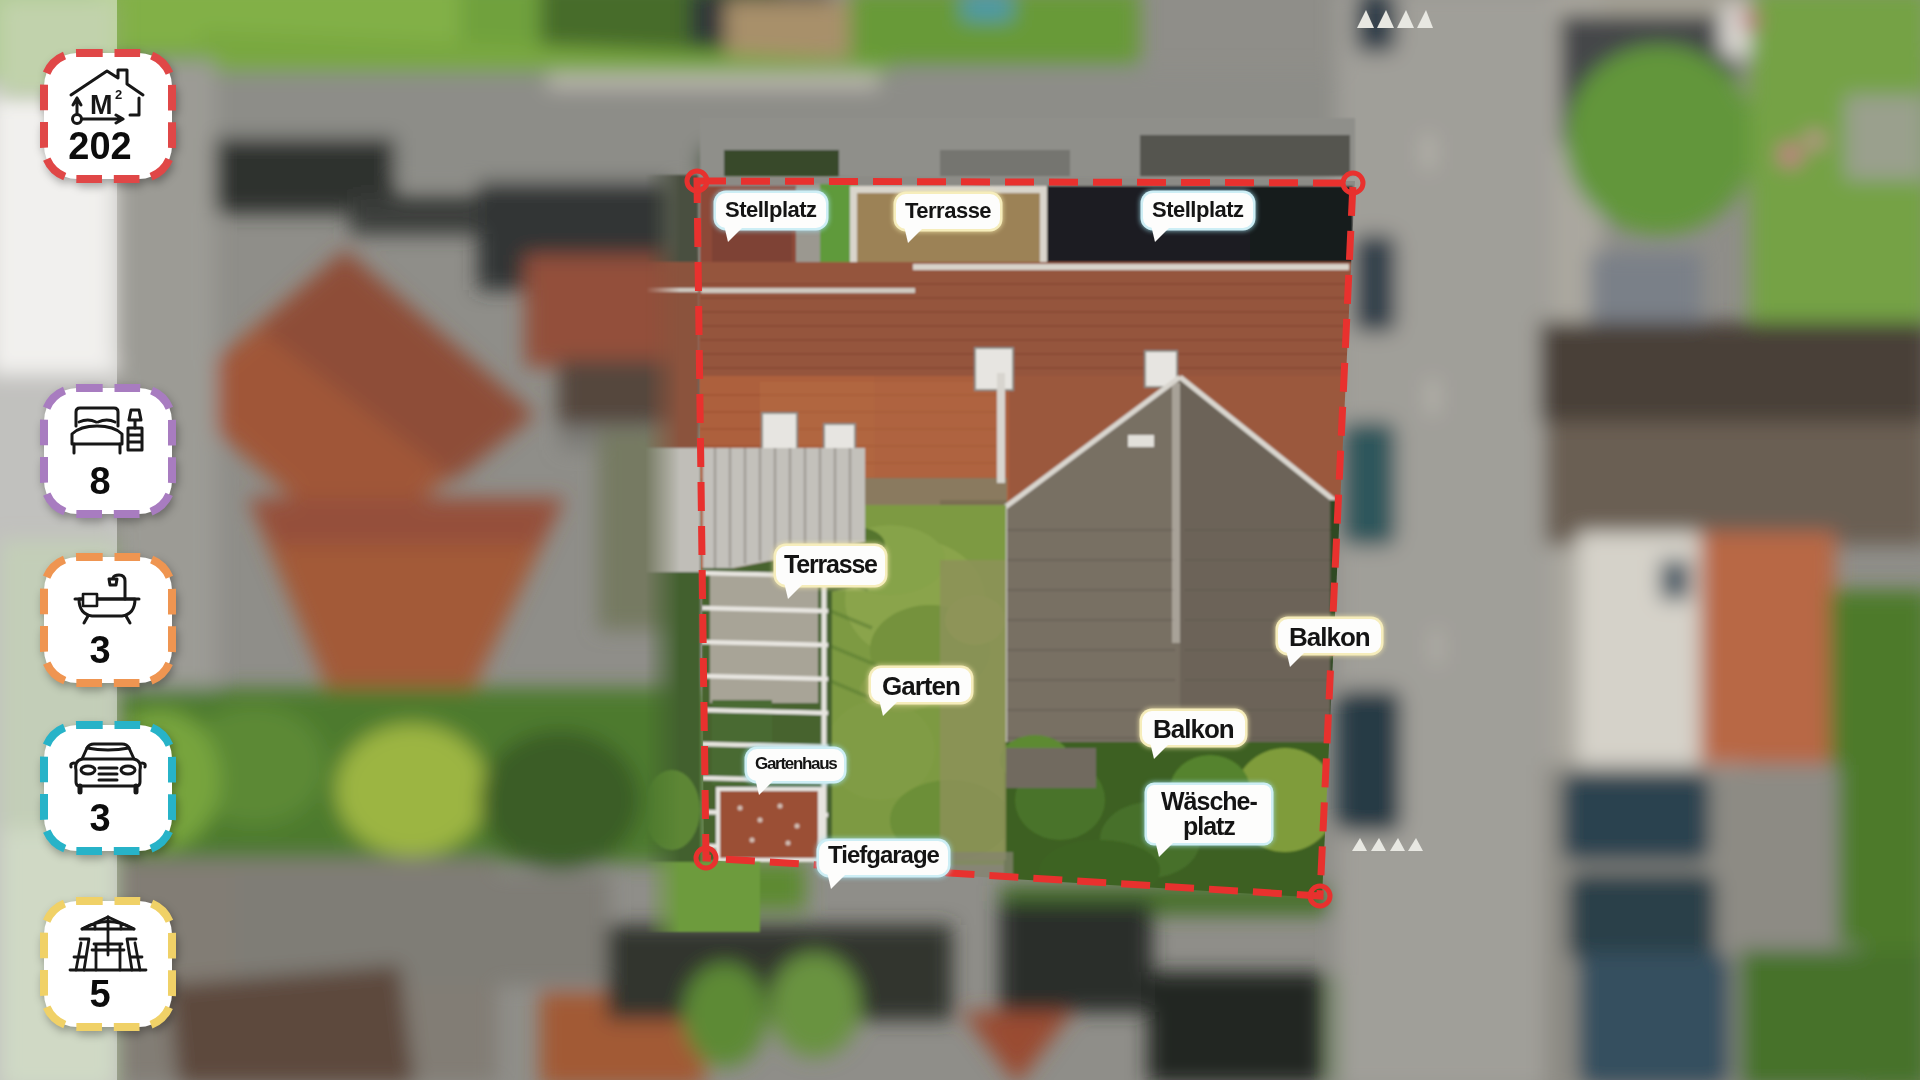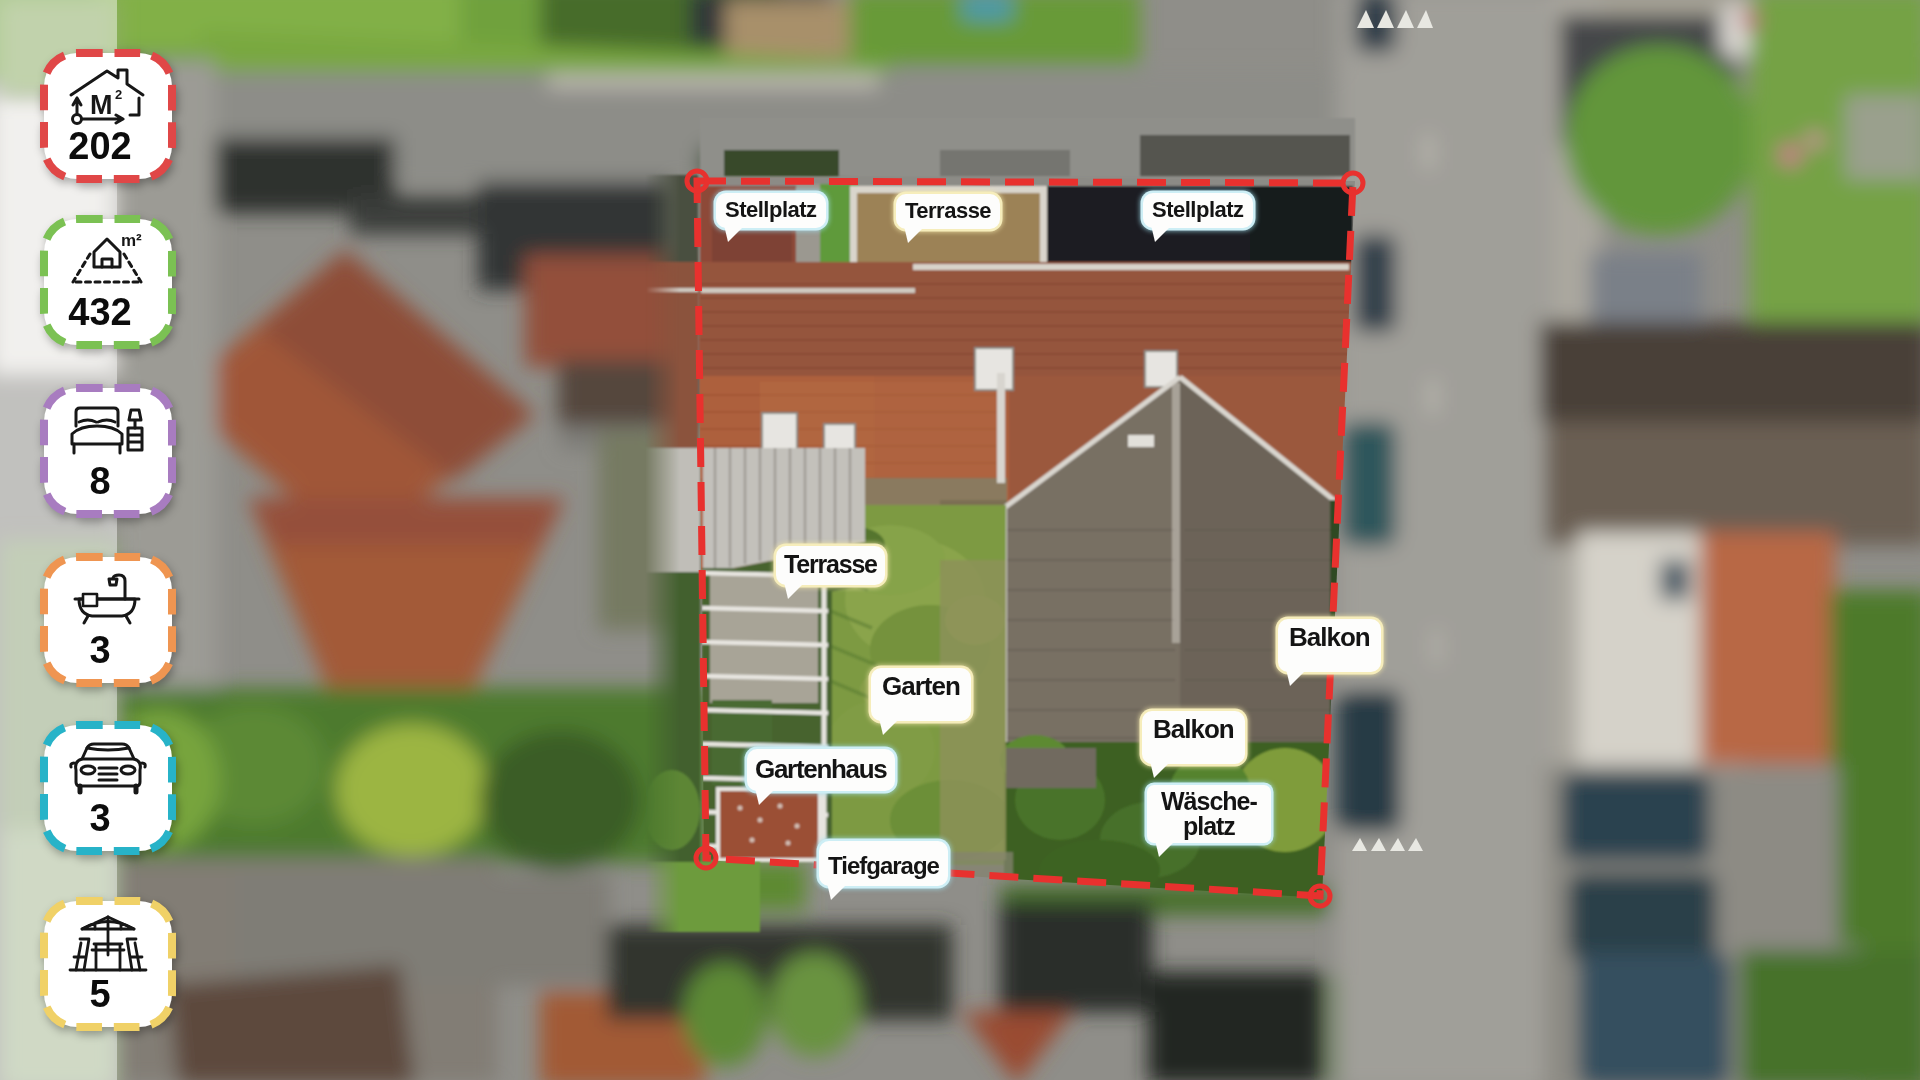"m²" div.tile { html: <div> <svg> <rect></rect> </svg> <svg> <path></path> <path></path> <path></path> <path></path> <text>m²</text> </svg> <div>432</div> </div> -> none }
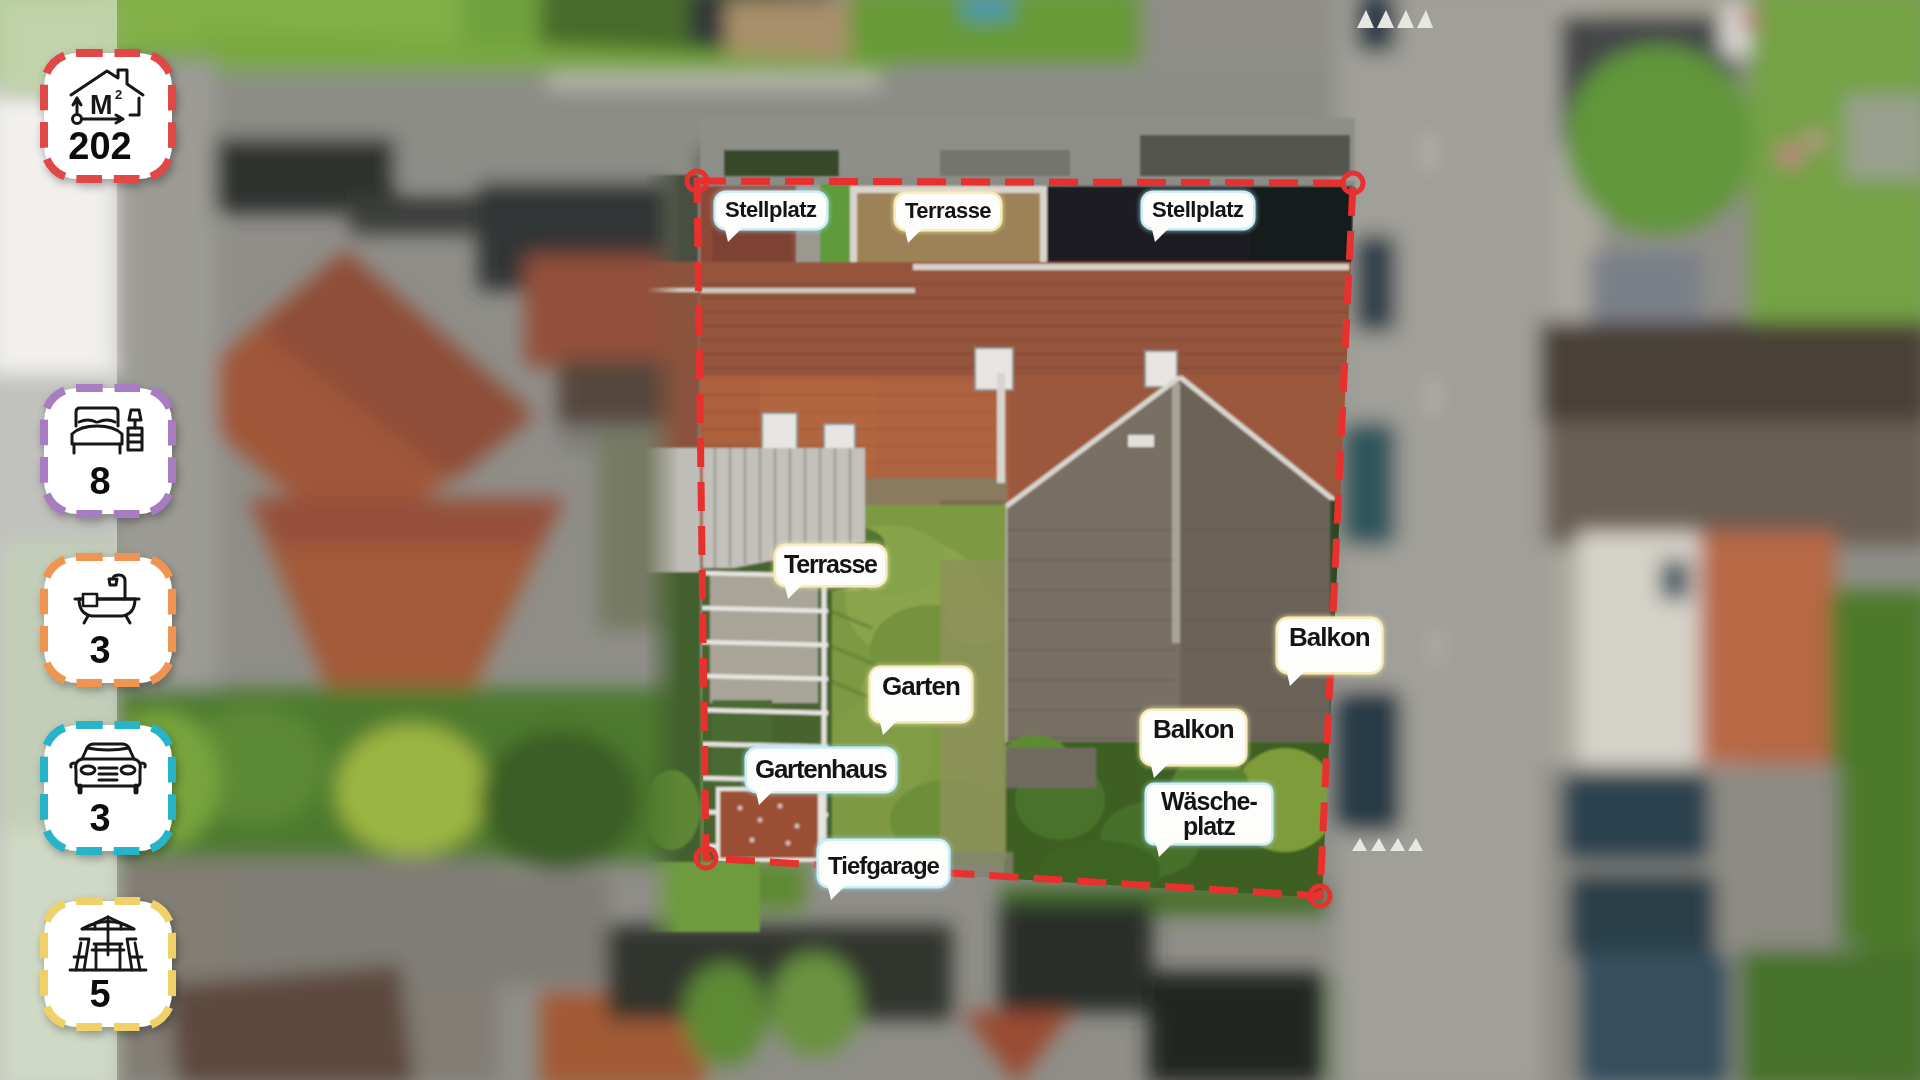"Balkon" .lab { padding: 4px 11px 20px -> 4px 11px 1px }
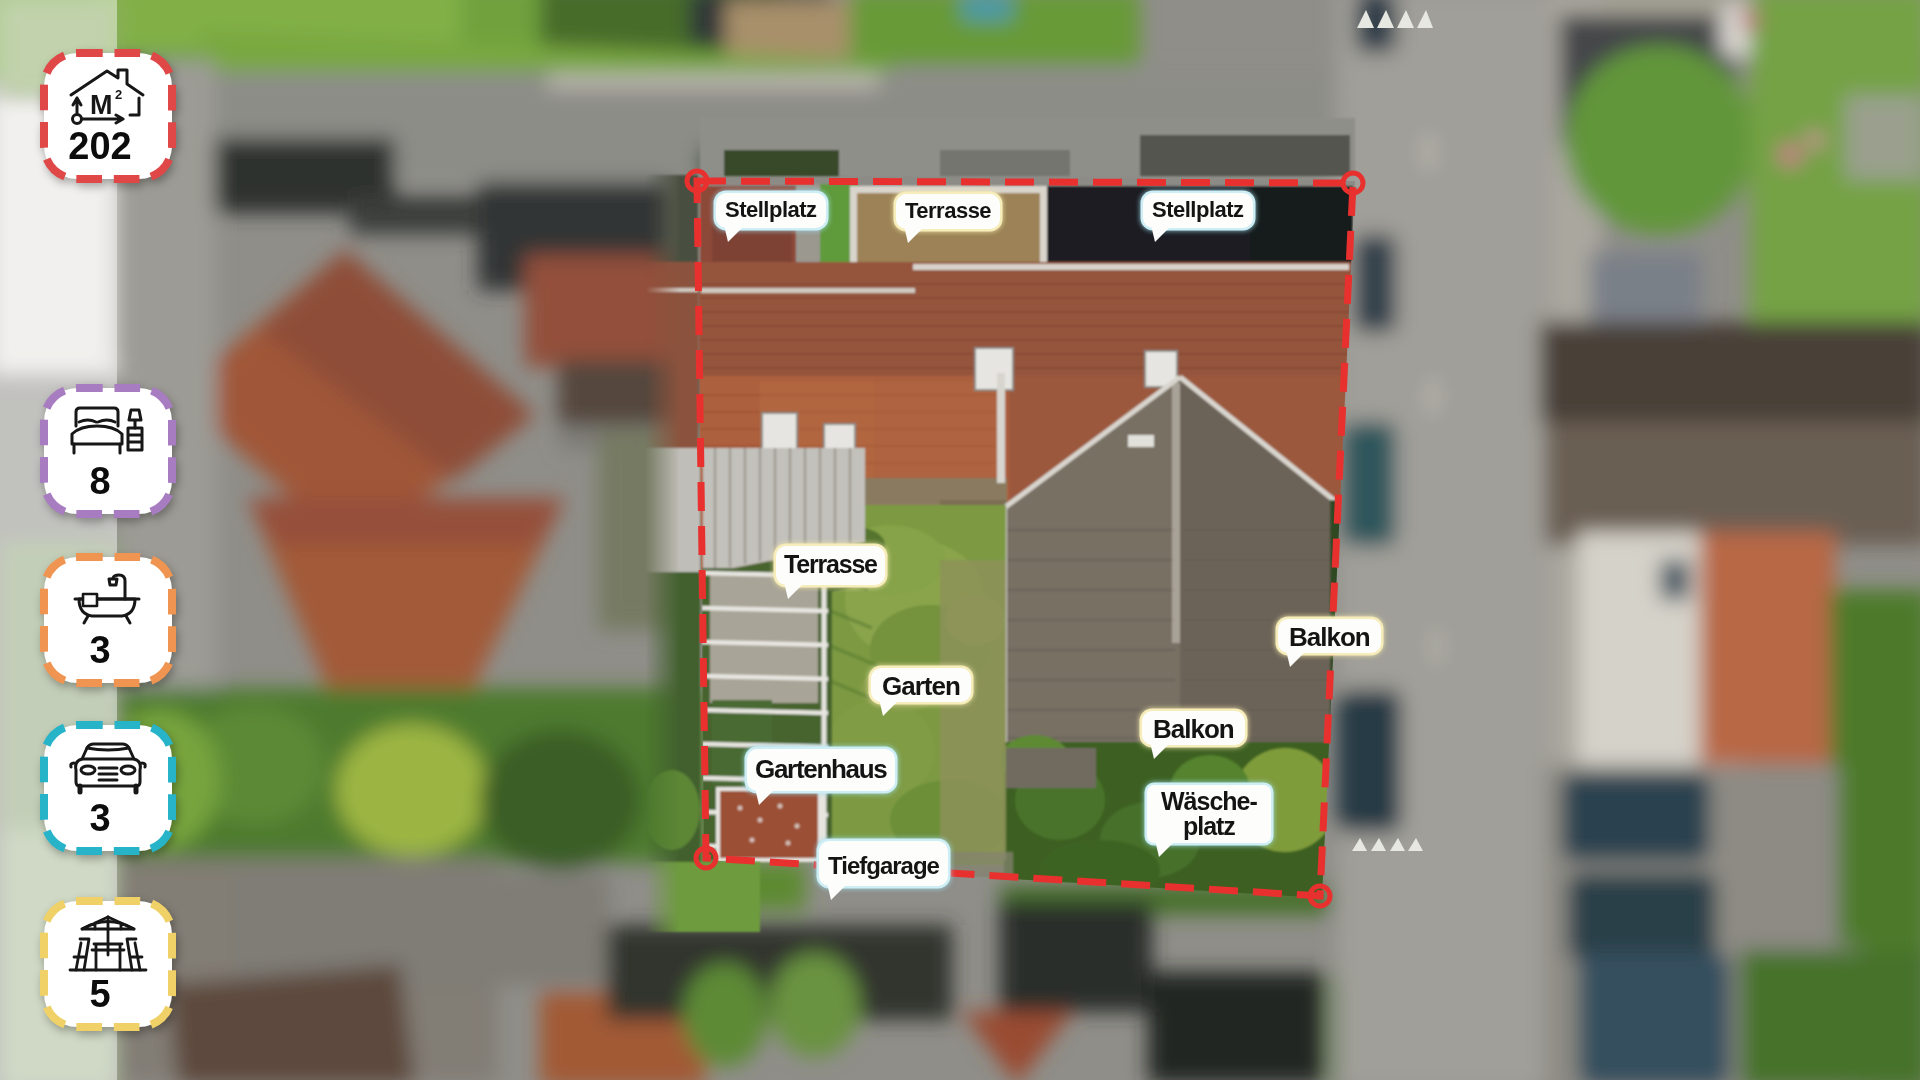"Gartenhaus" div.lab { font-size: 26px -> 17px }
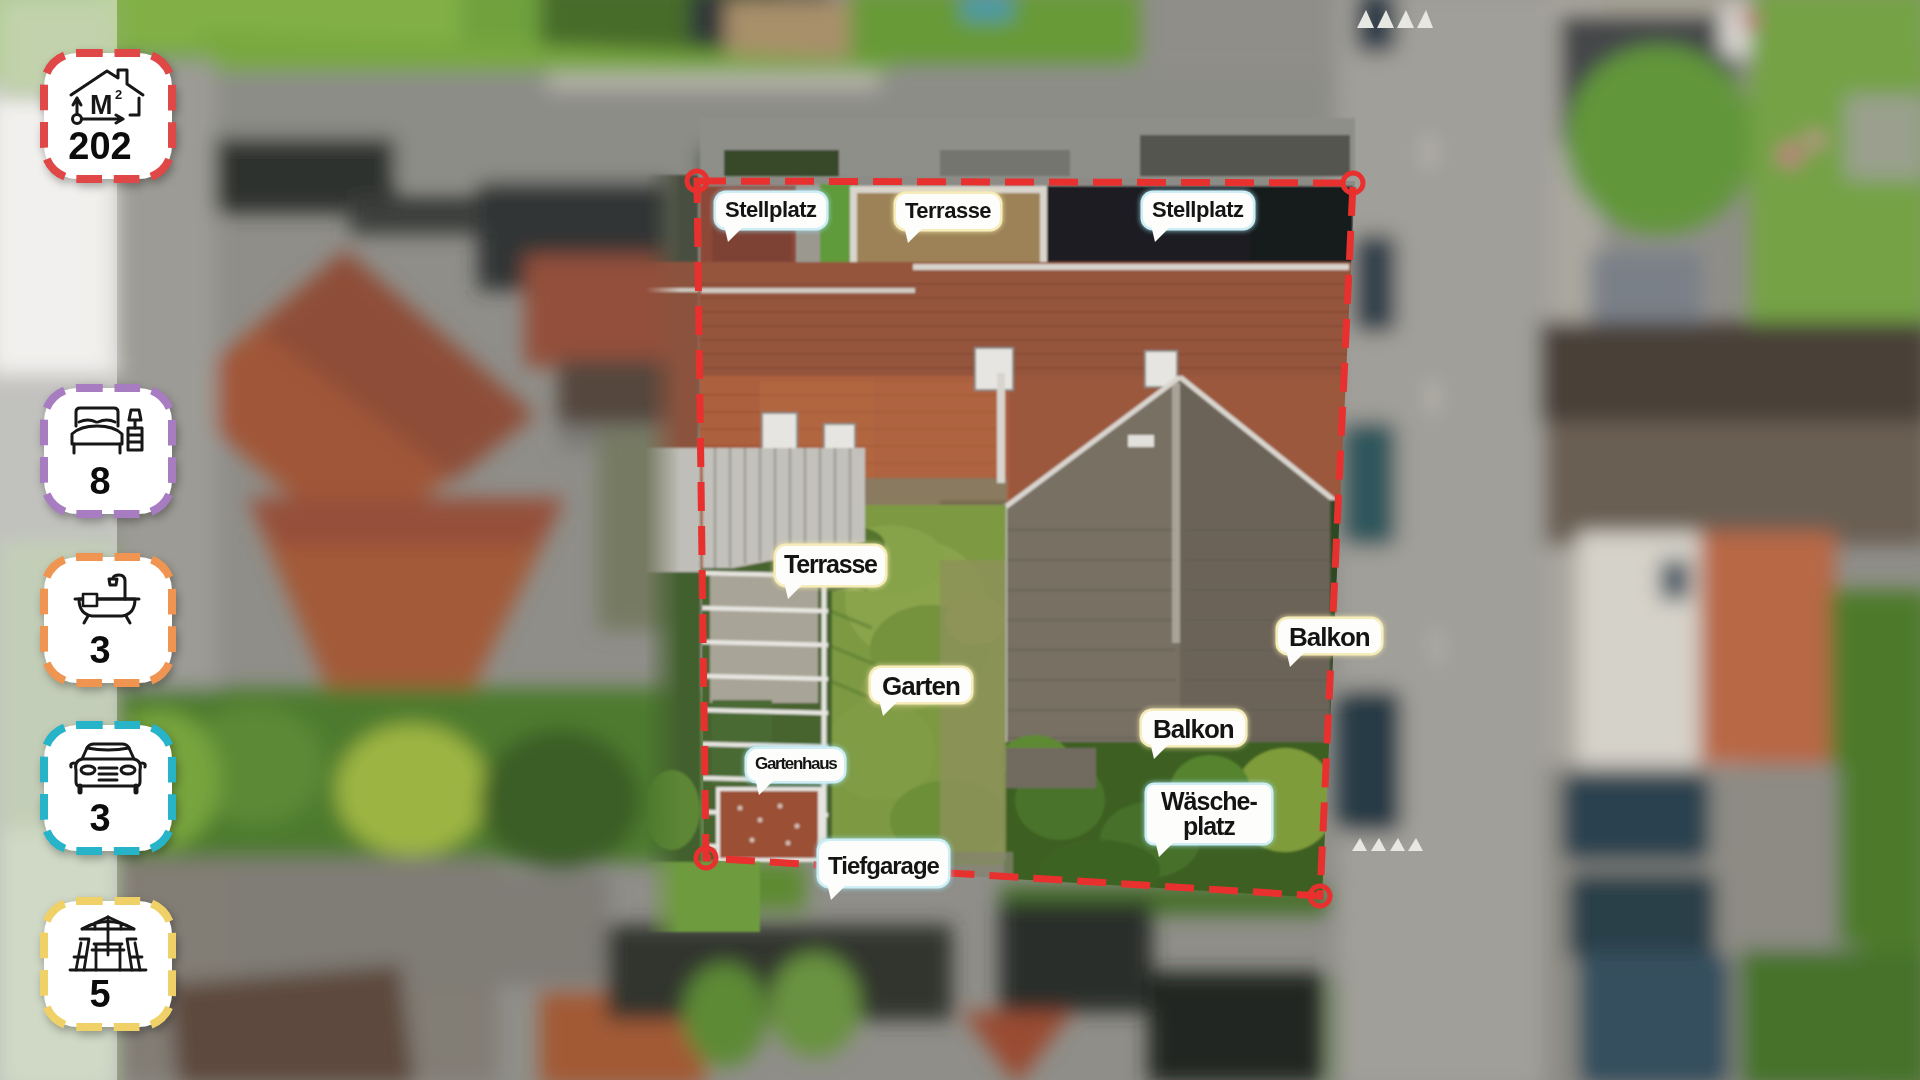"Tiefgarage" div.lab { padding: 12px 9px 7px -> 1px 9px 7px }
